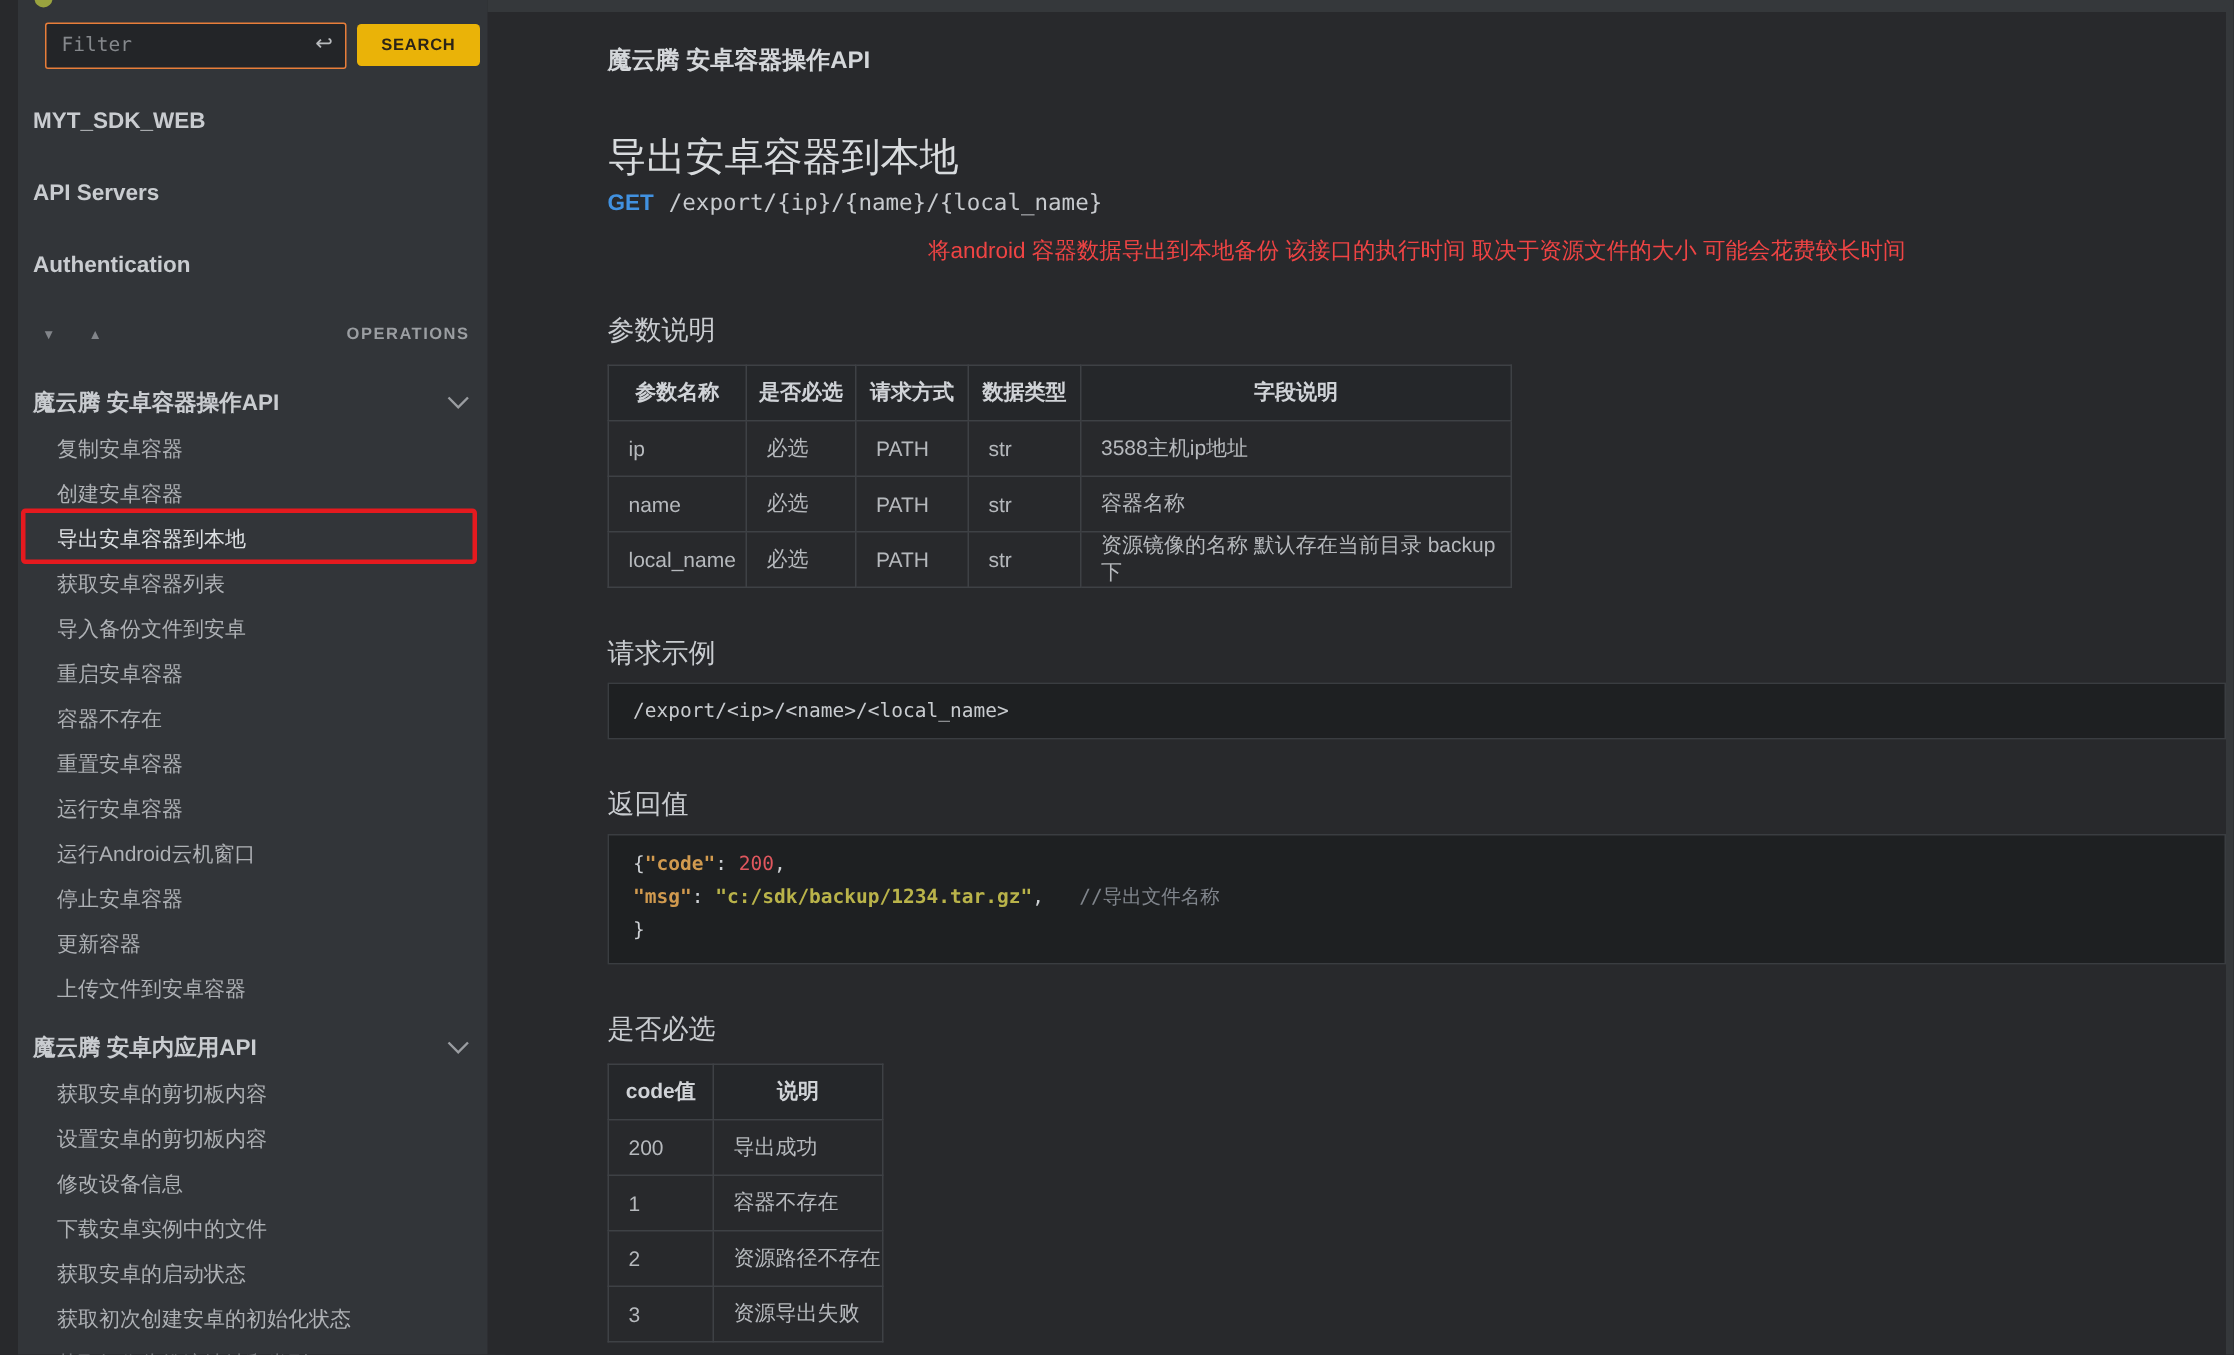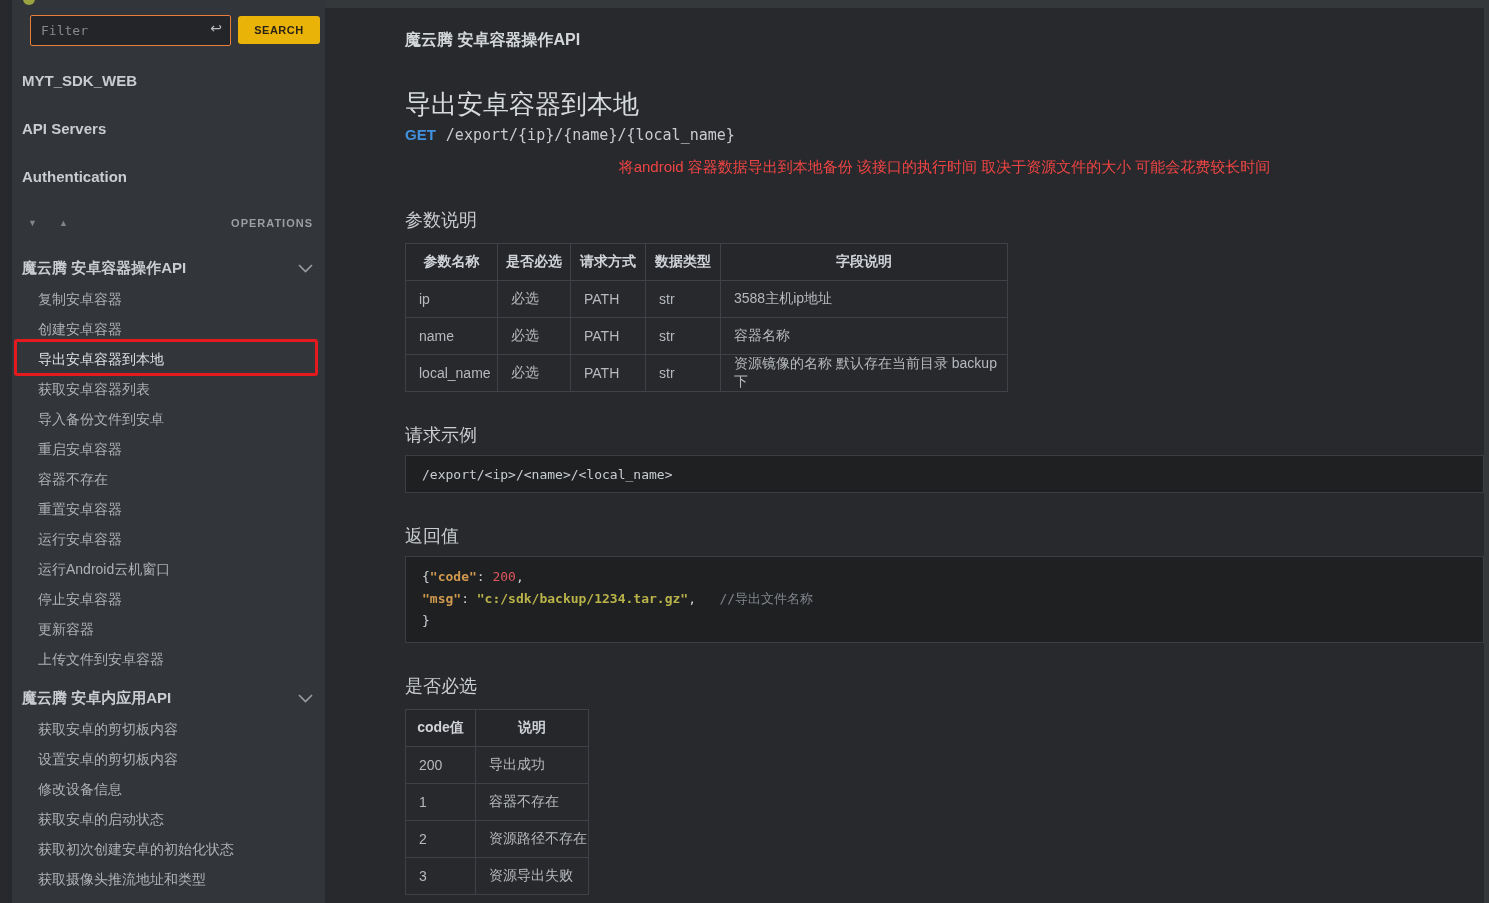"下载安卓实例中的文件" div.nav-item { html: none -> <div>下载安卓实例中的文件</div> }
